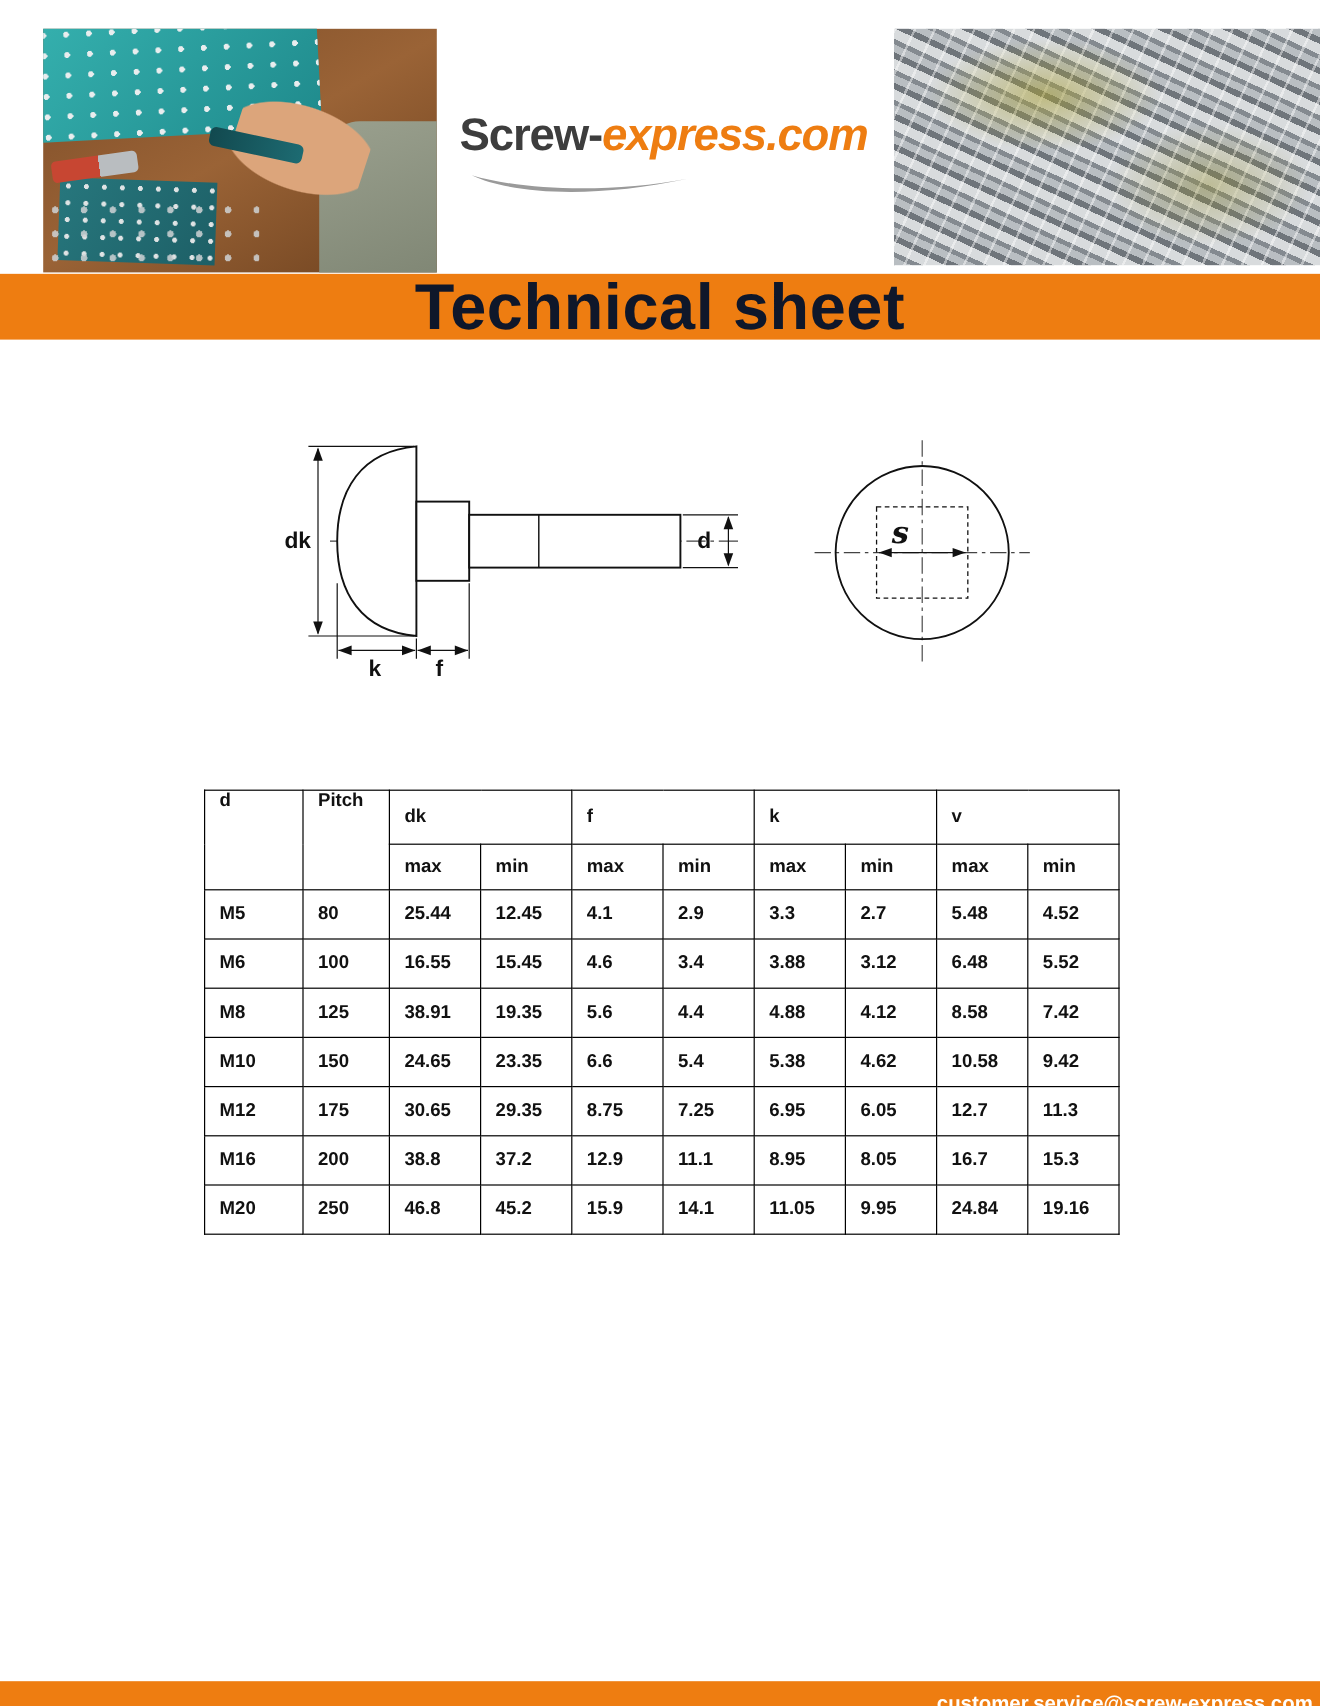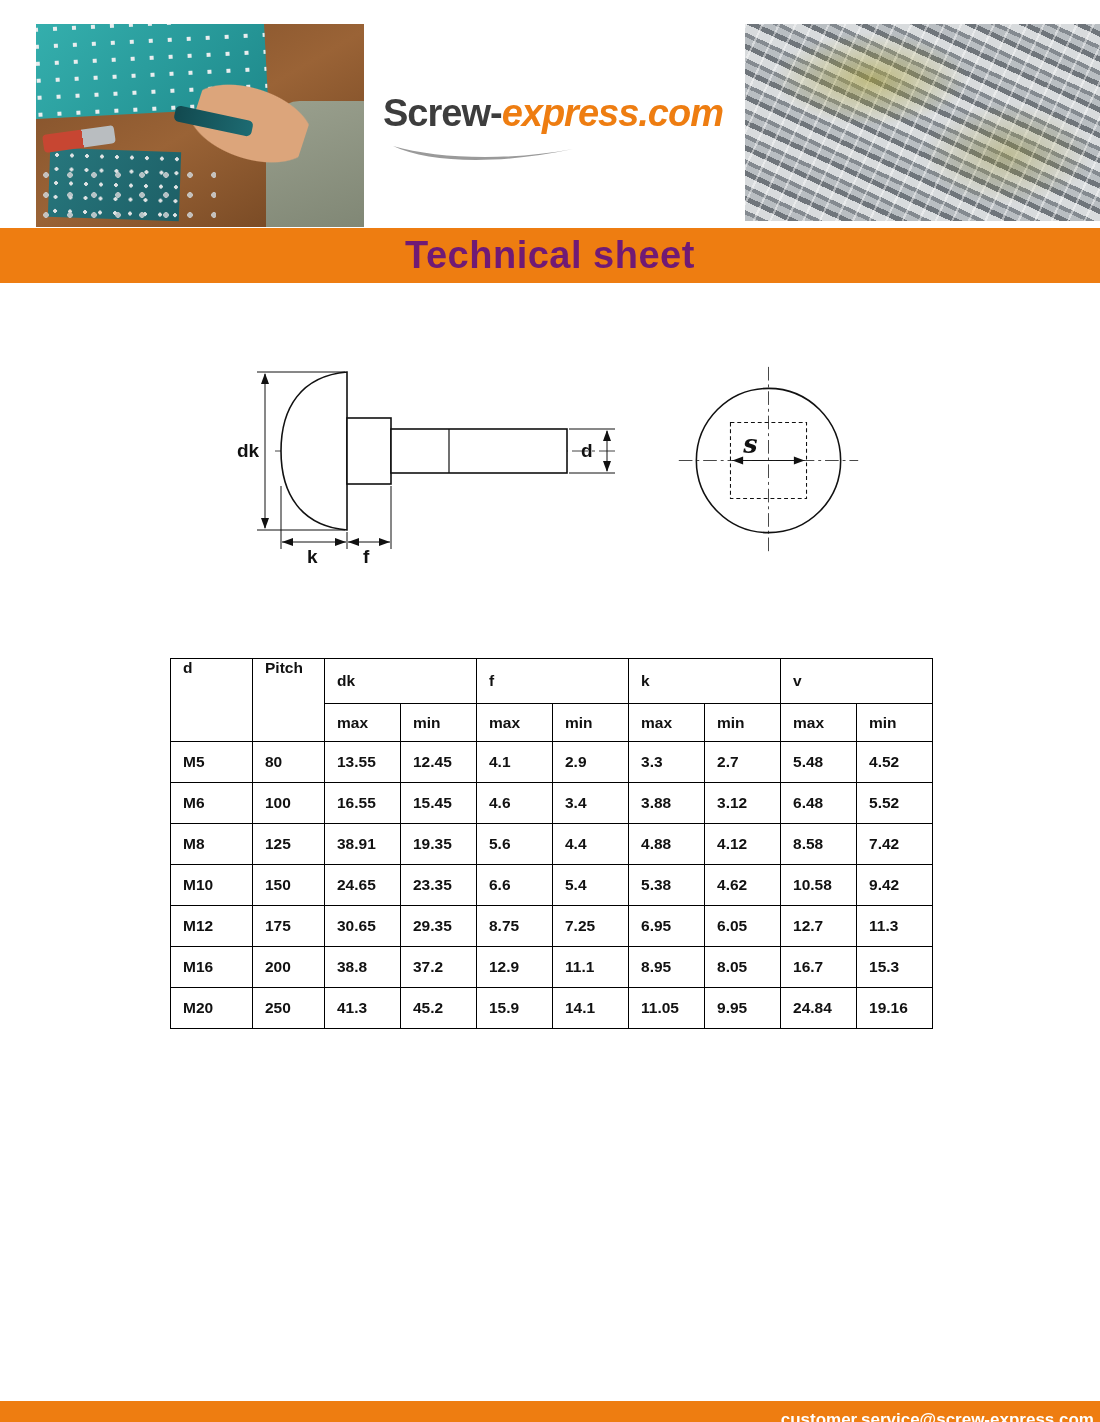"Technical sheet" .banner-text { color: #701a75 -> #0f172a; font-size: 38px -> 54px }
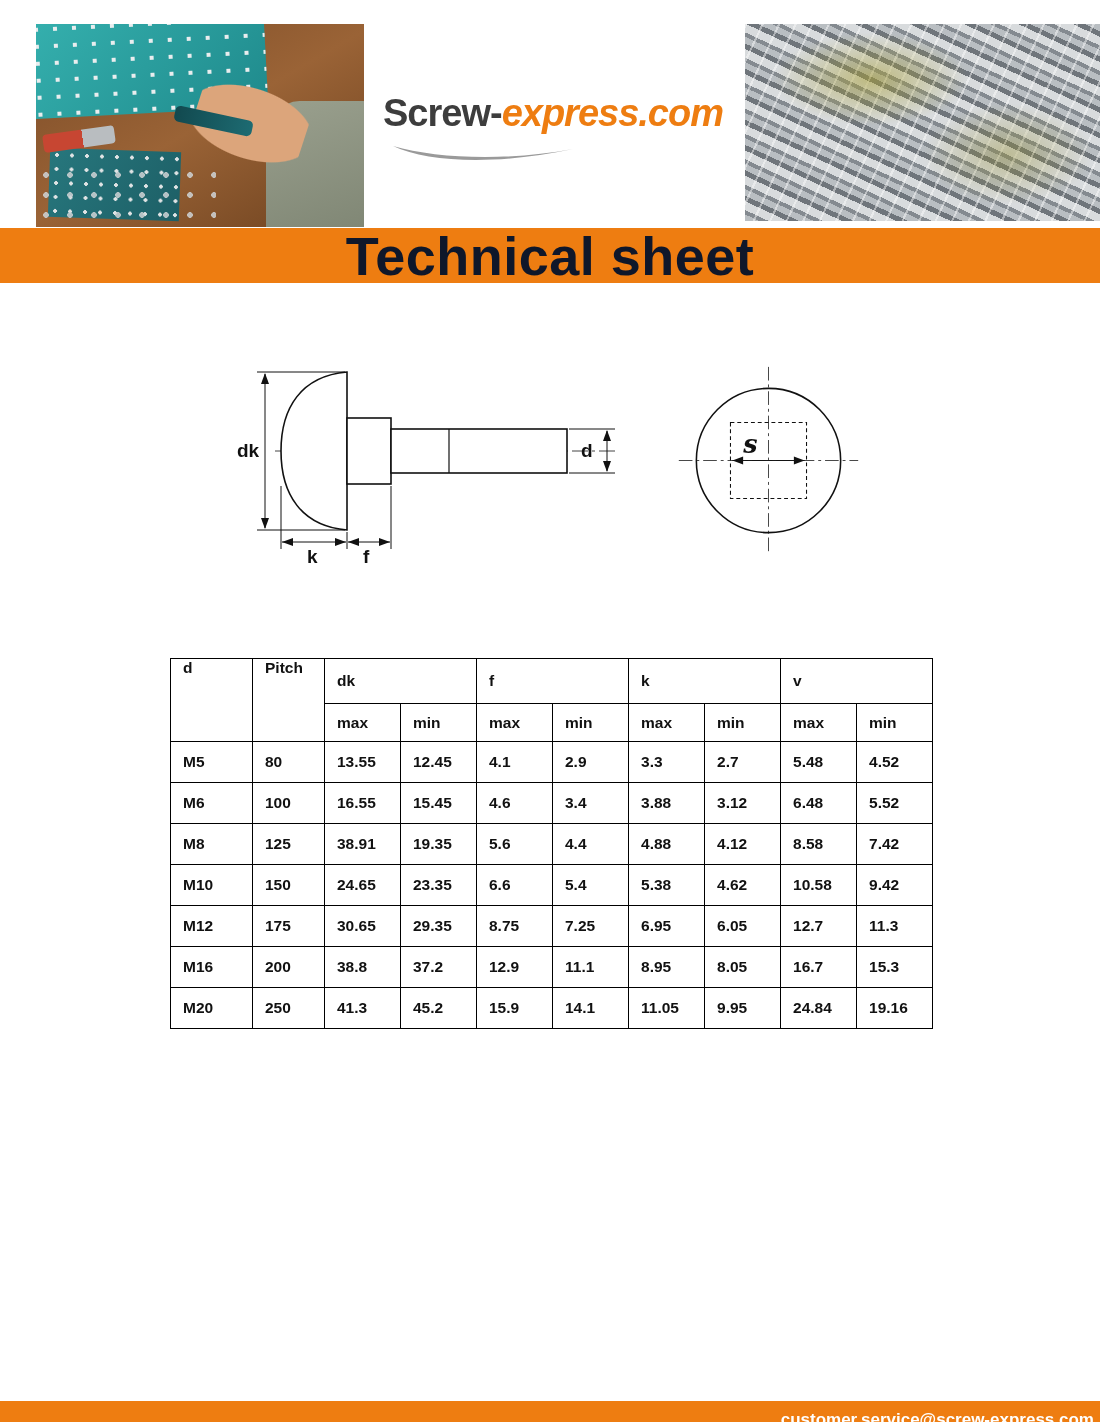"13.55" td { text: 13.55 -> 25.44 }
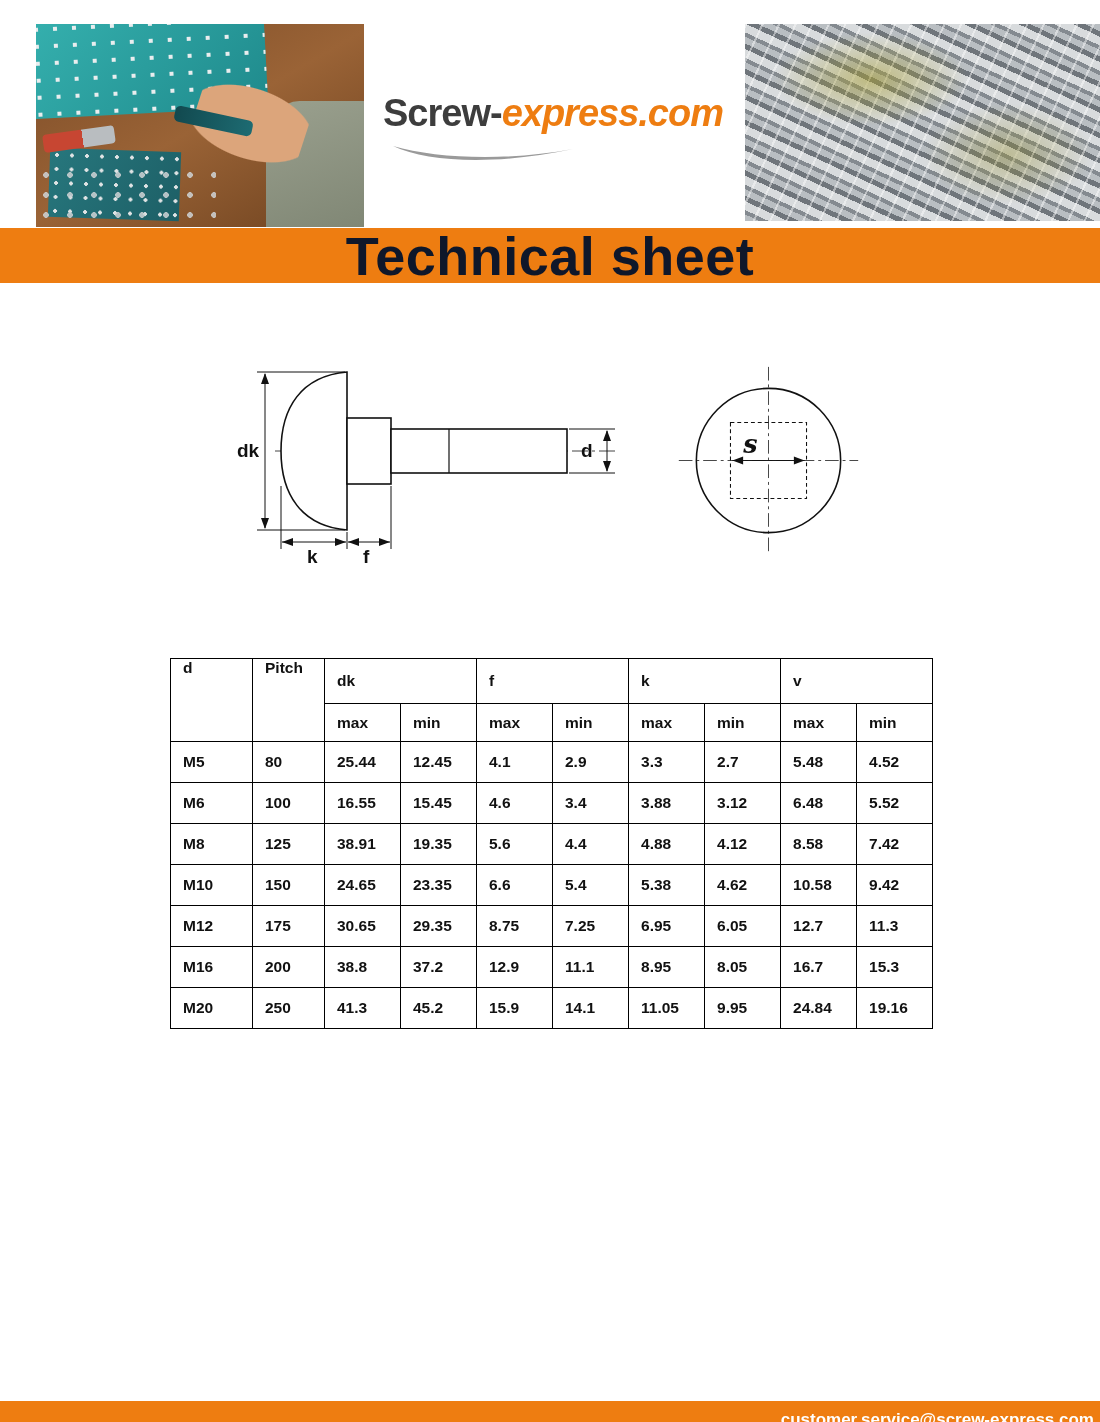"41.3" td { text: 41.3 -> 46.8 }
